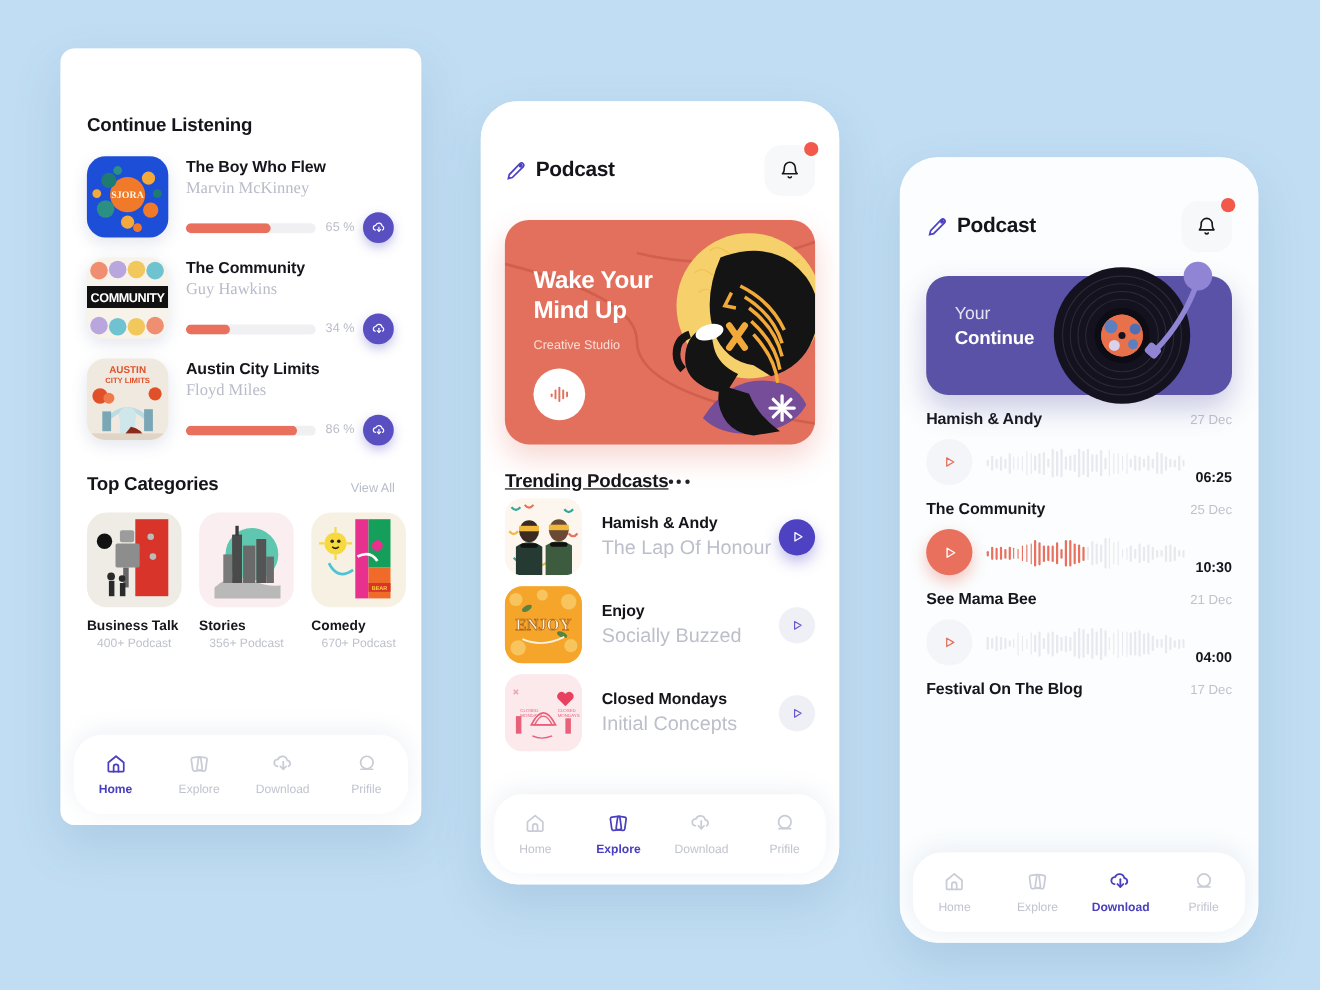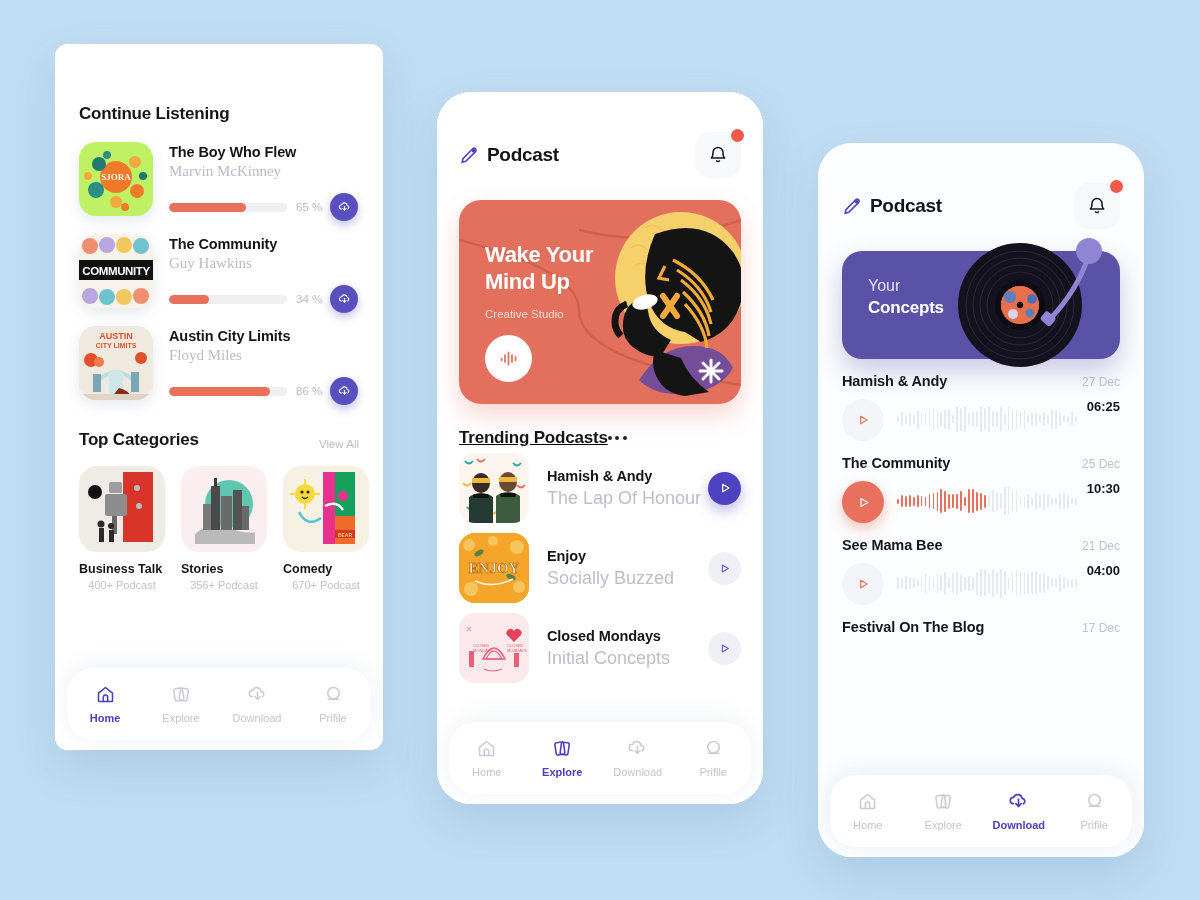"SJORA" div.cover { background: #bef264 -> #1d4ed8 }
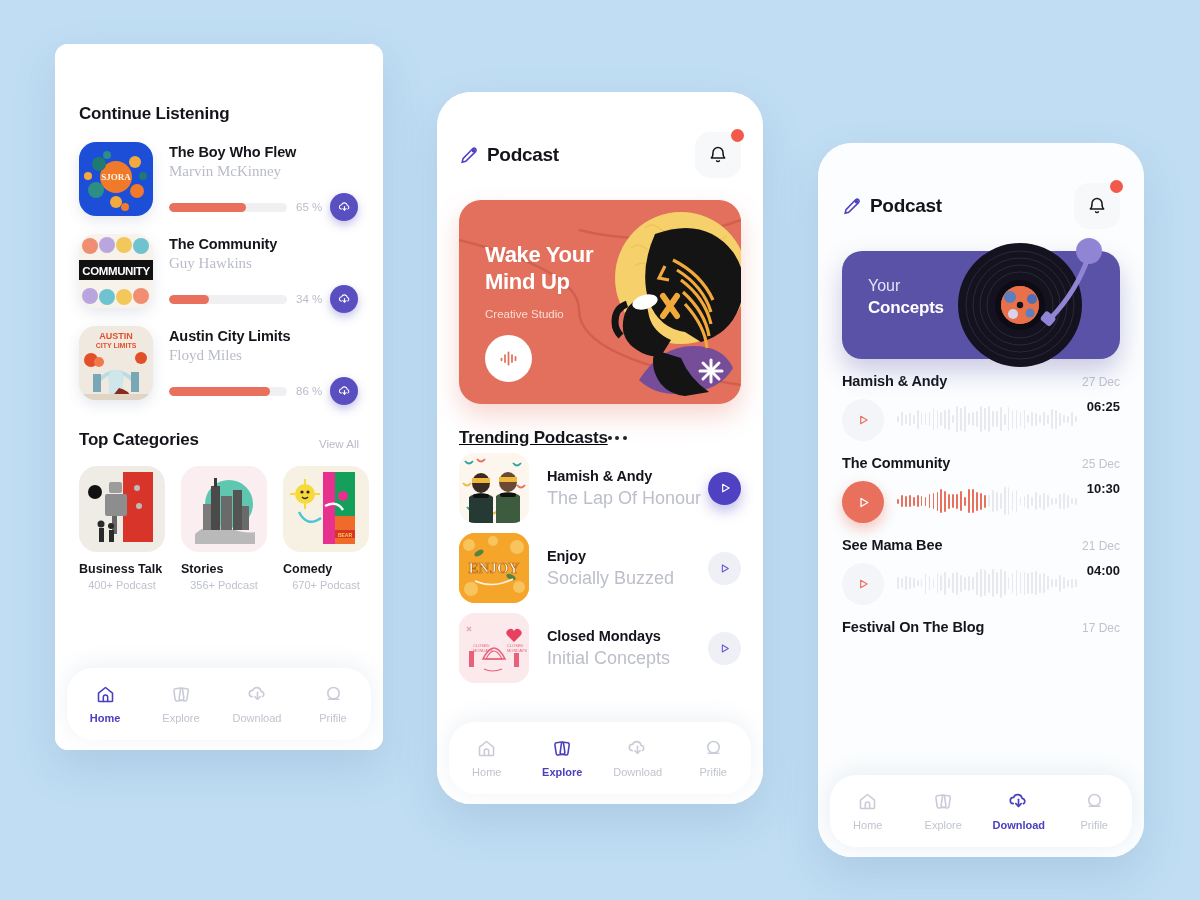"Concepts" div.dlcard-l2 { text: Concepts -> Continue }
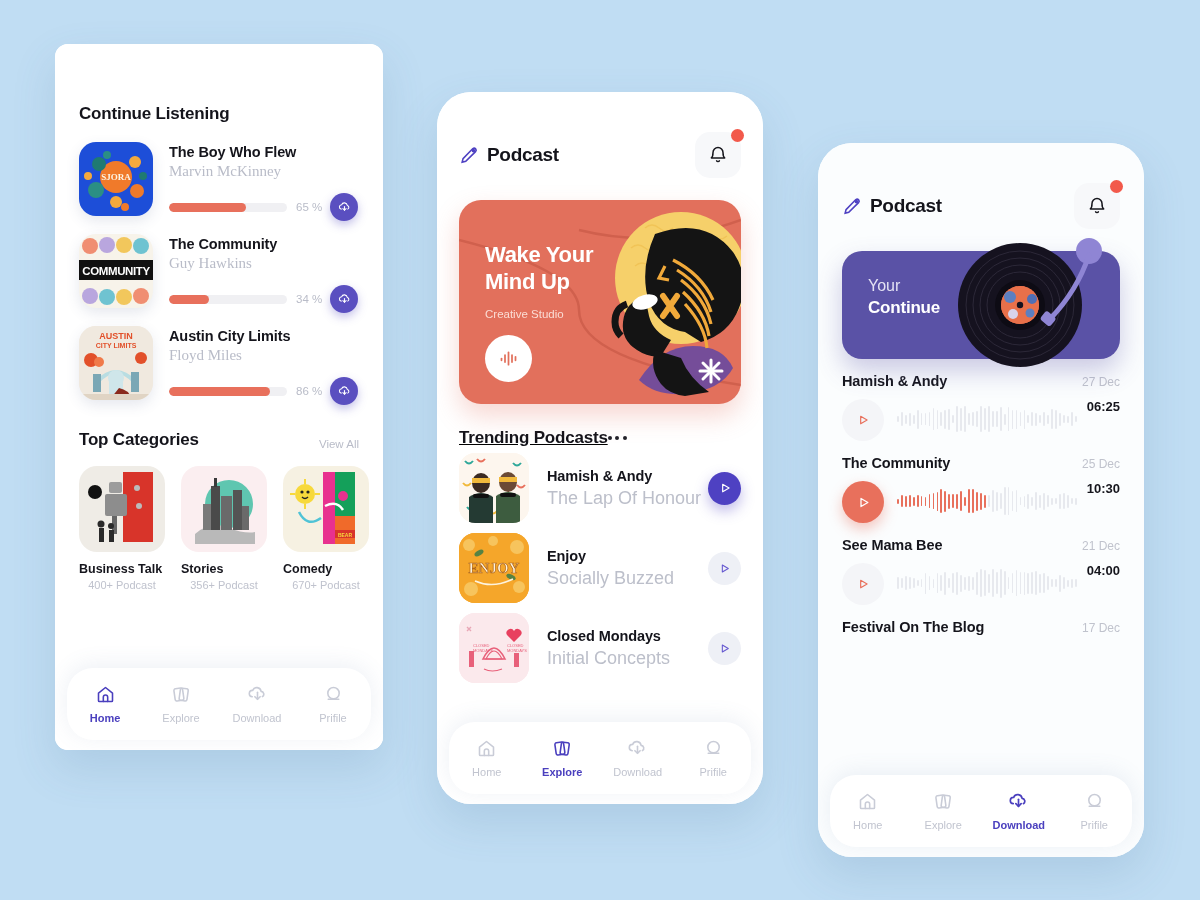"06:25" .dl-body { align-items: flex-start -> flex-end }
